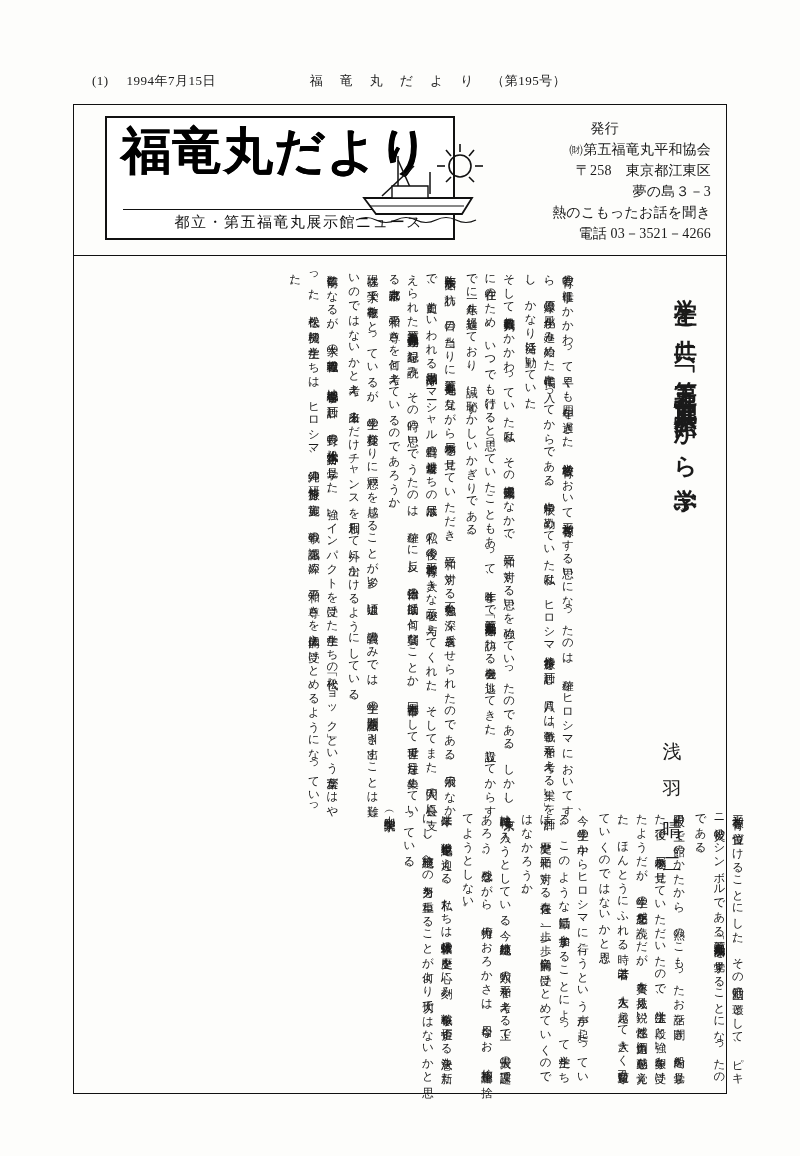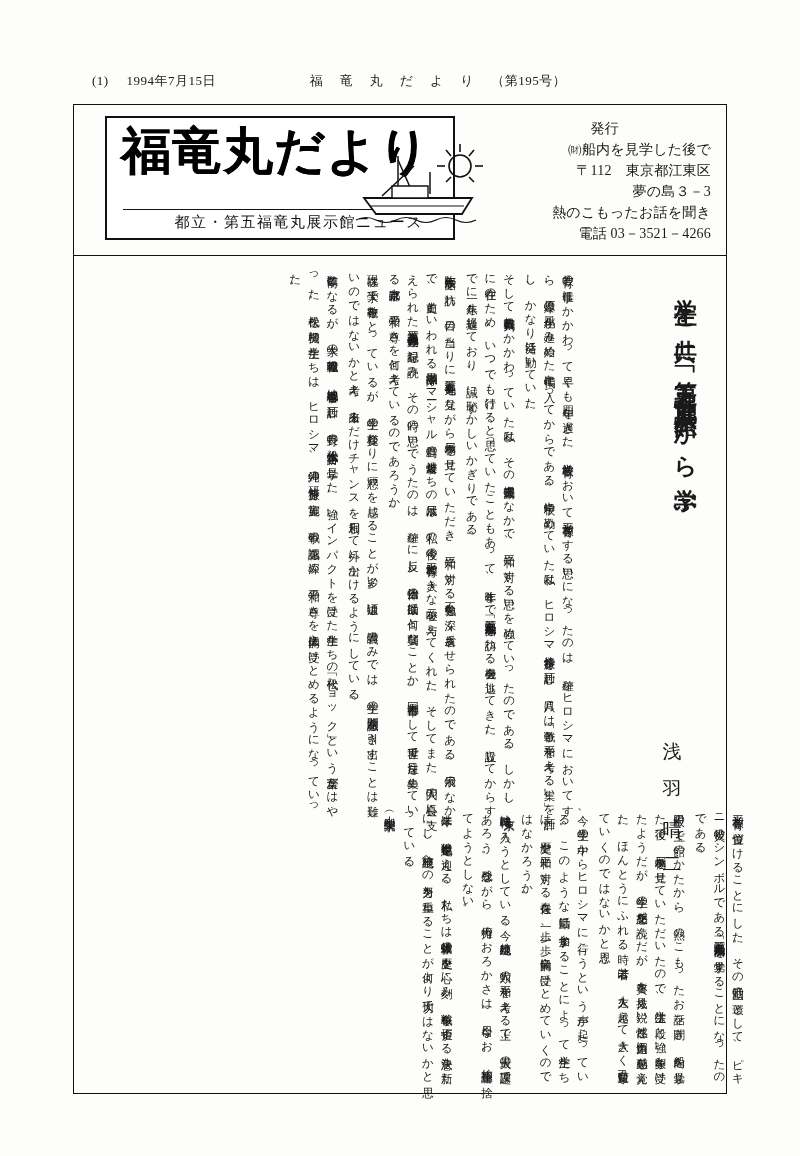"㈶船内を見学した後で" div.row { text: 船内を見学した後で -> 第五福竜丸平和協会 }
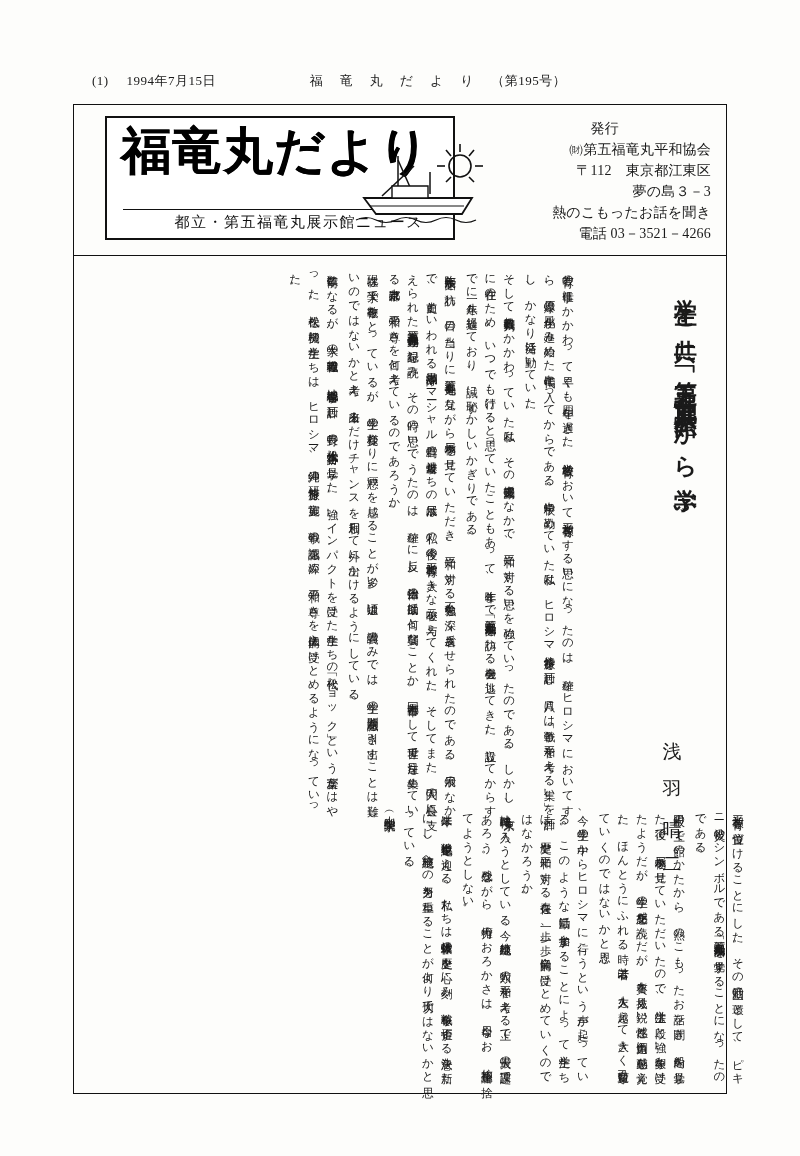"〒112 東京都江東区" div.row { text: 112 -> 258 }
